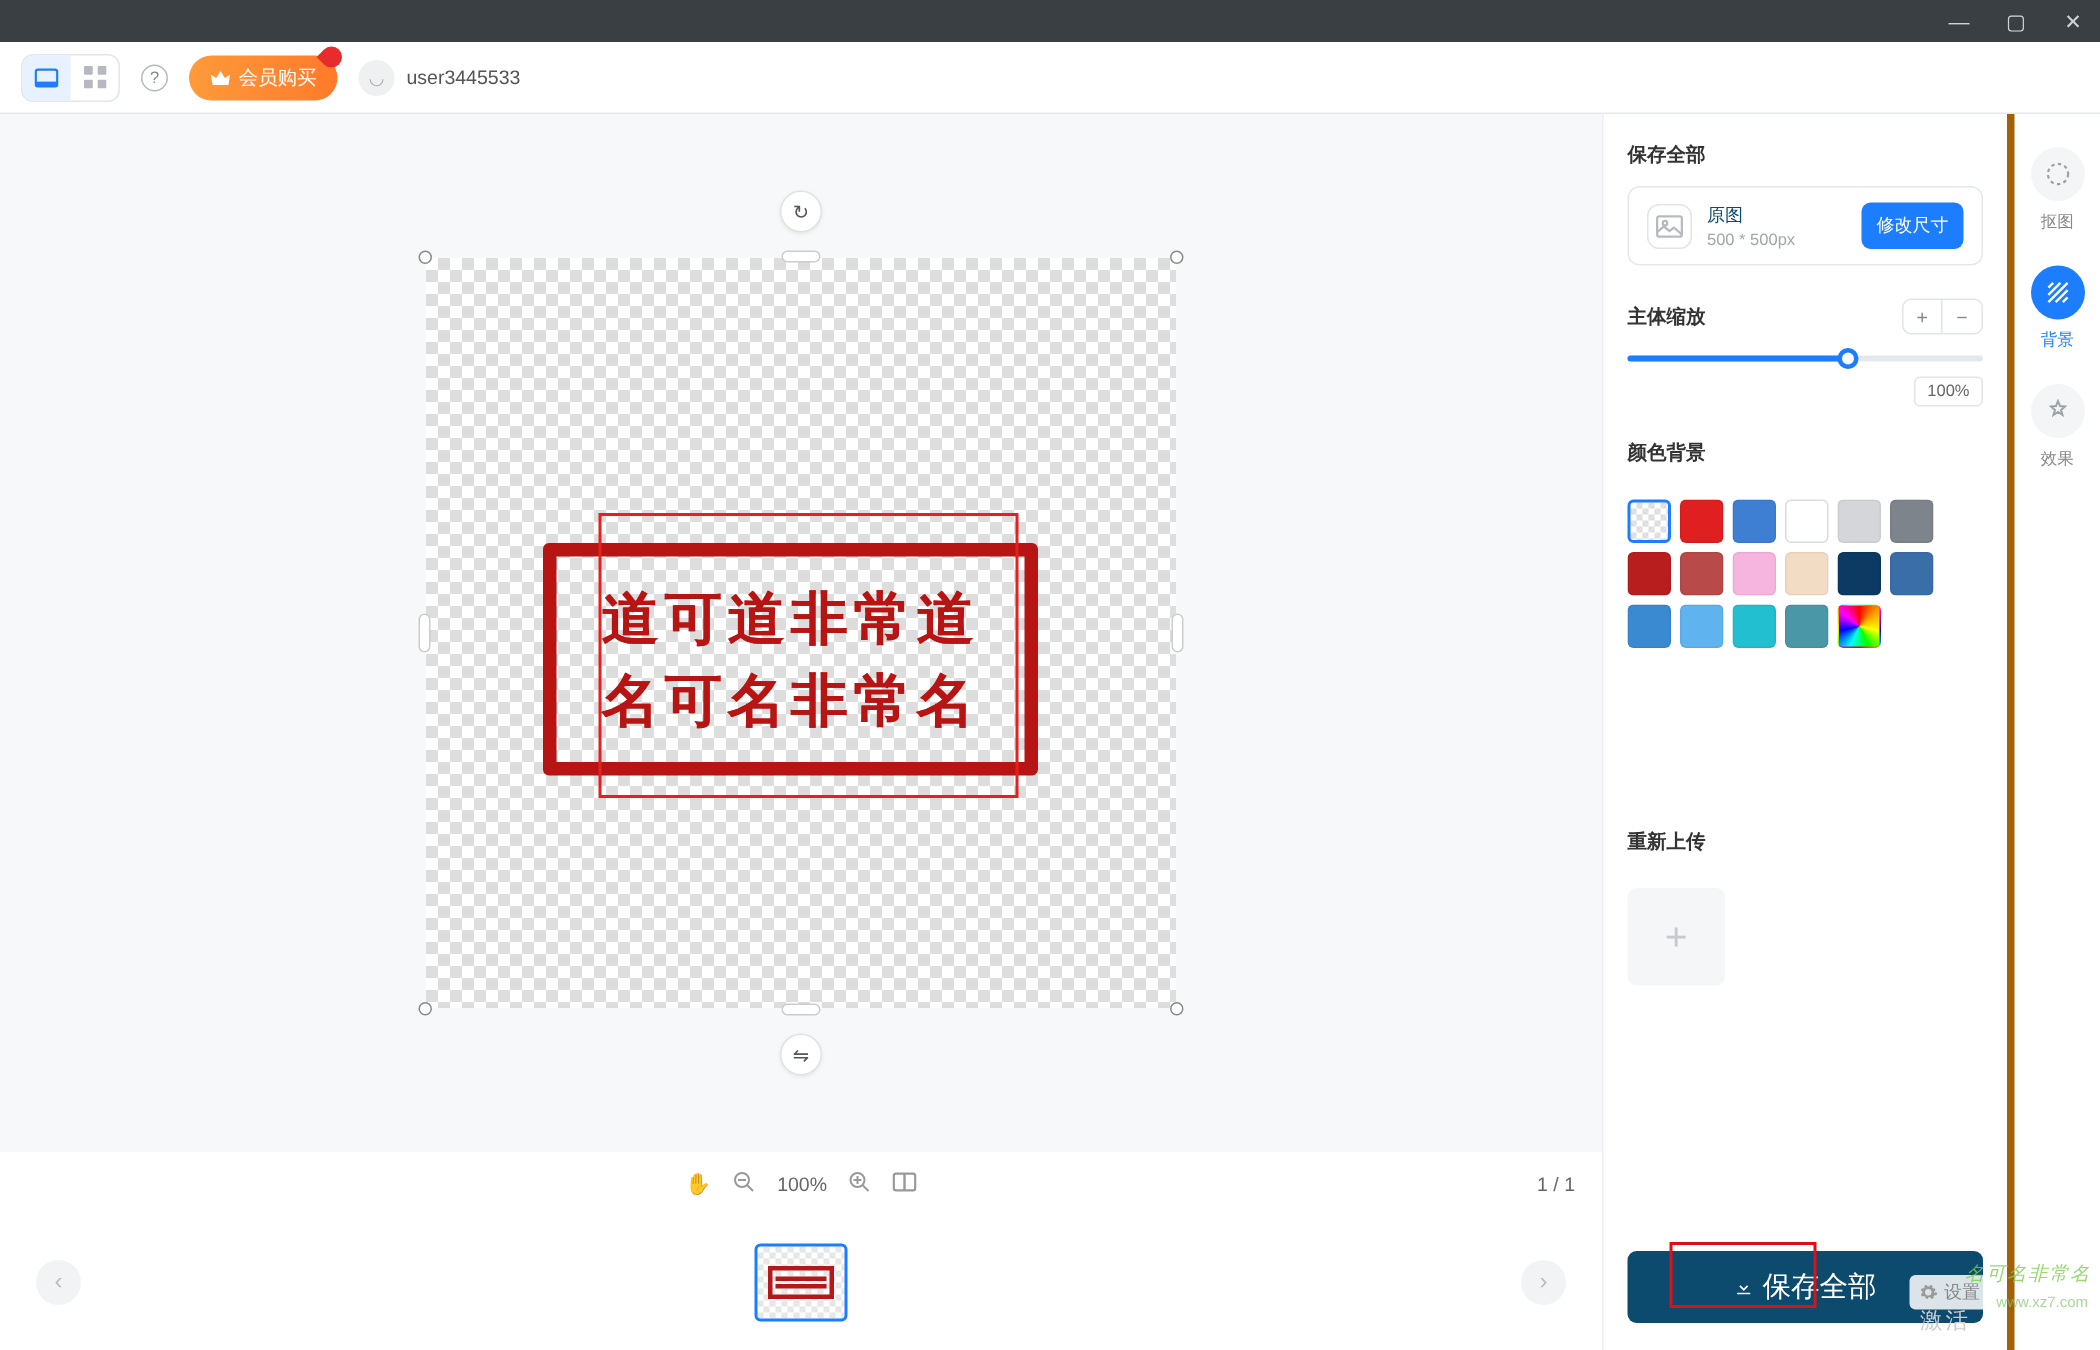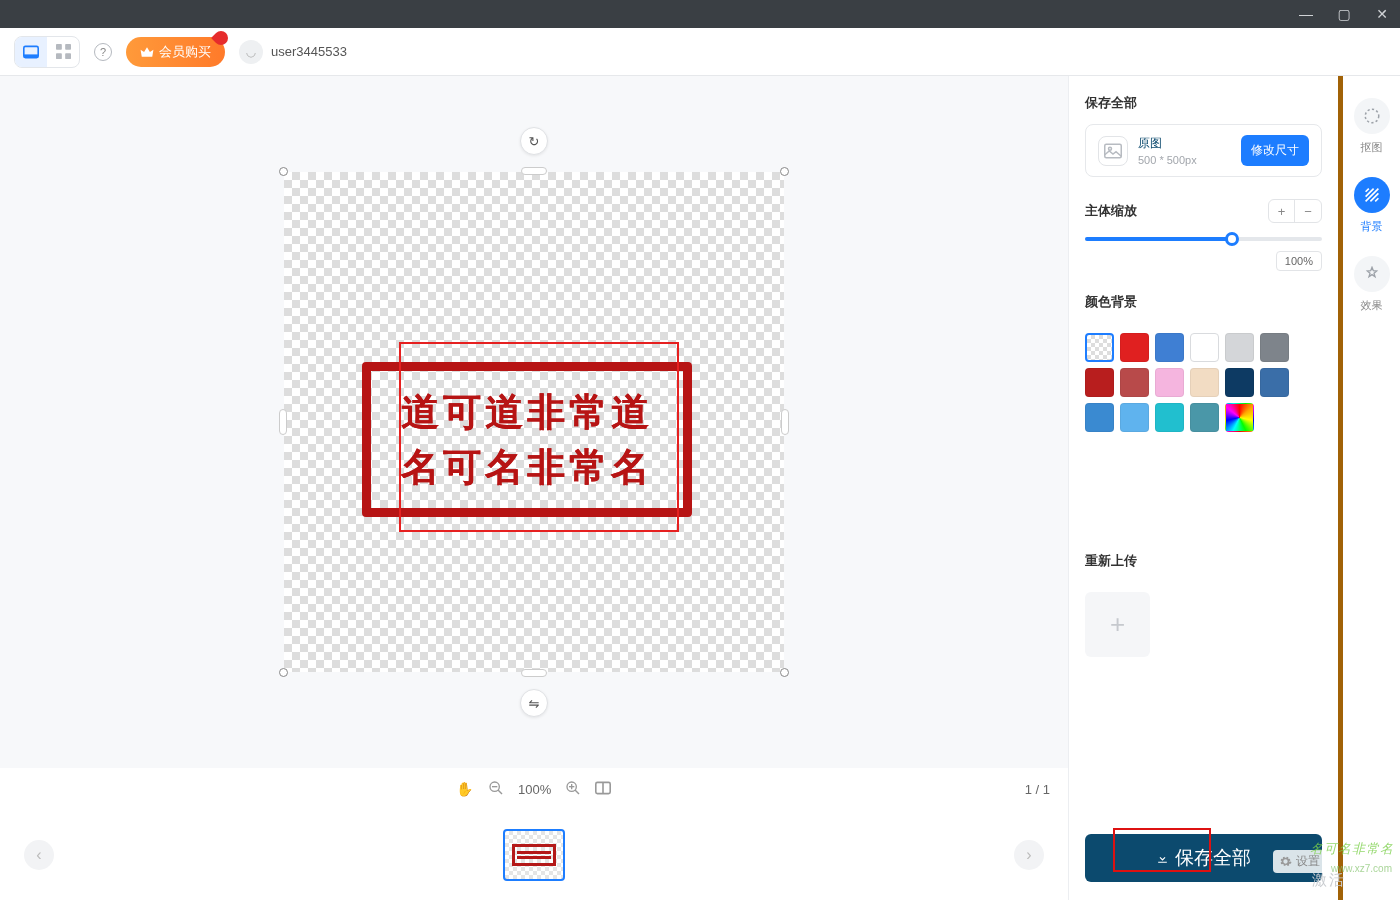"激活" .wm-gray { right: 54px -> 86px }
